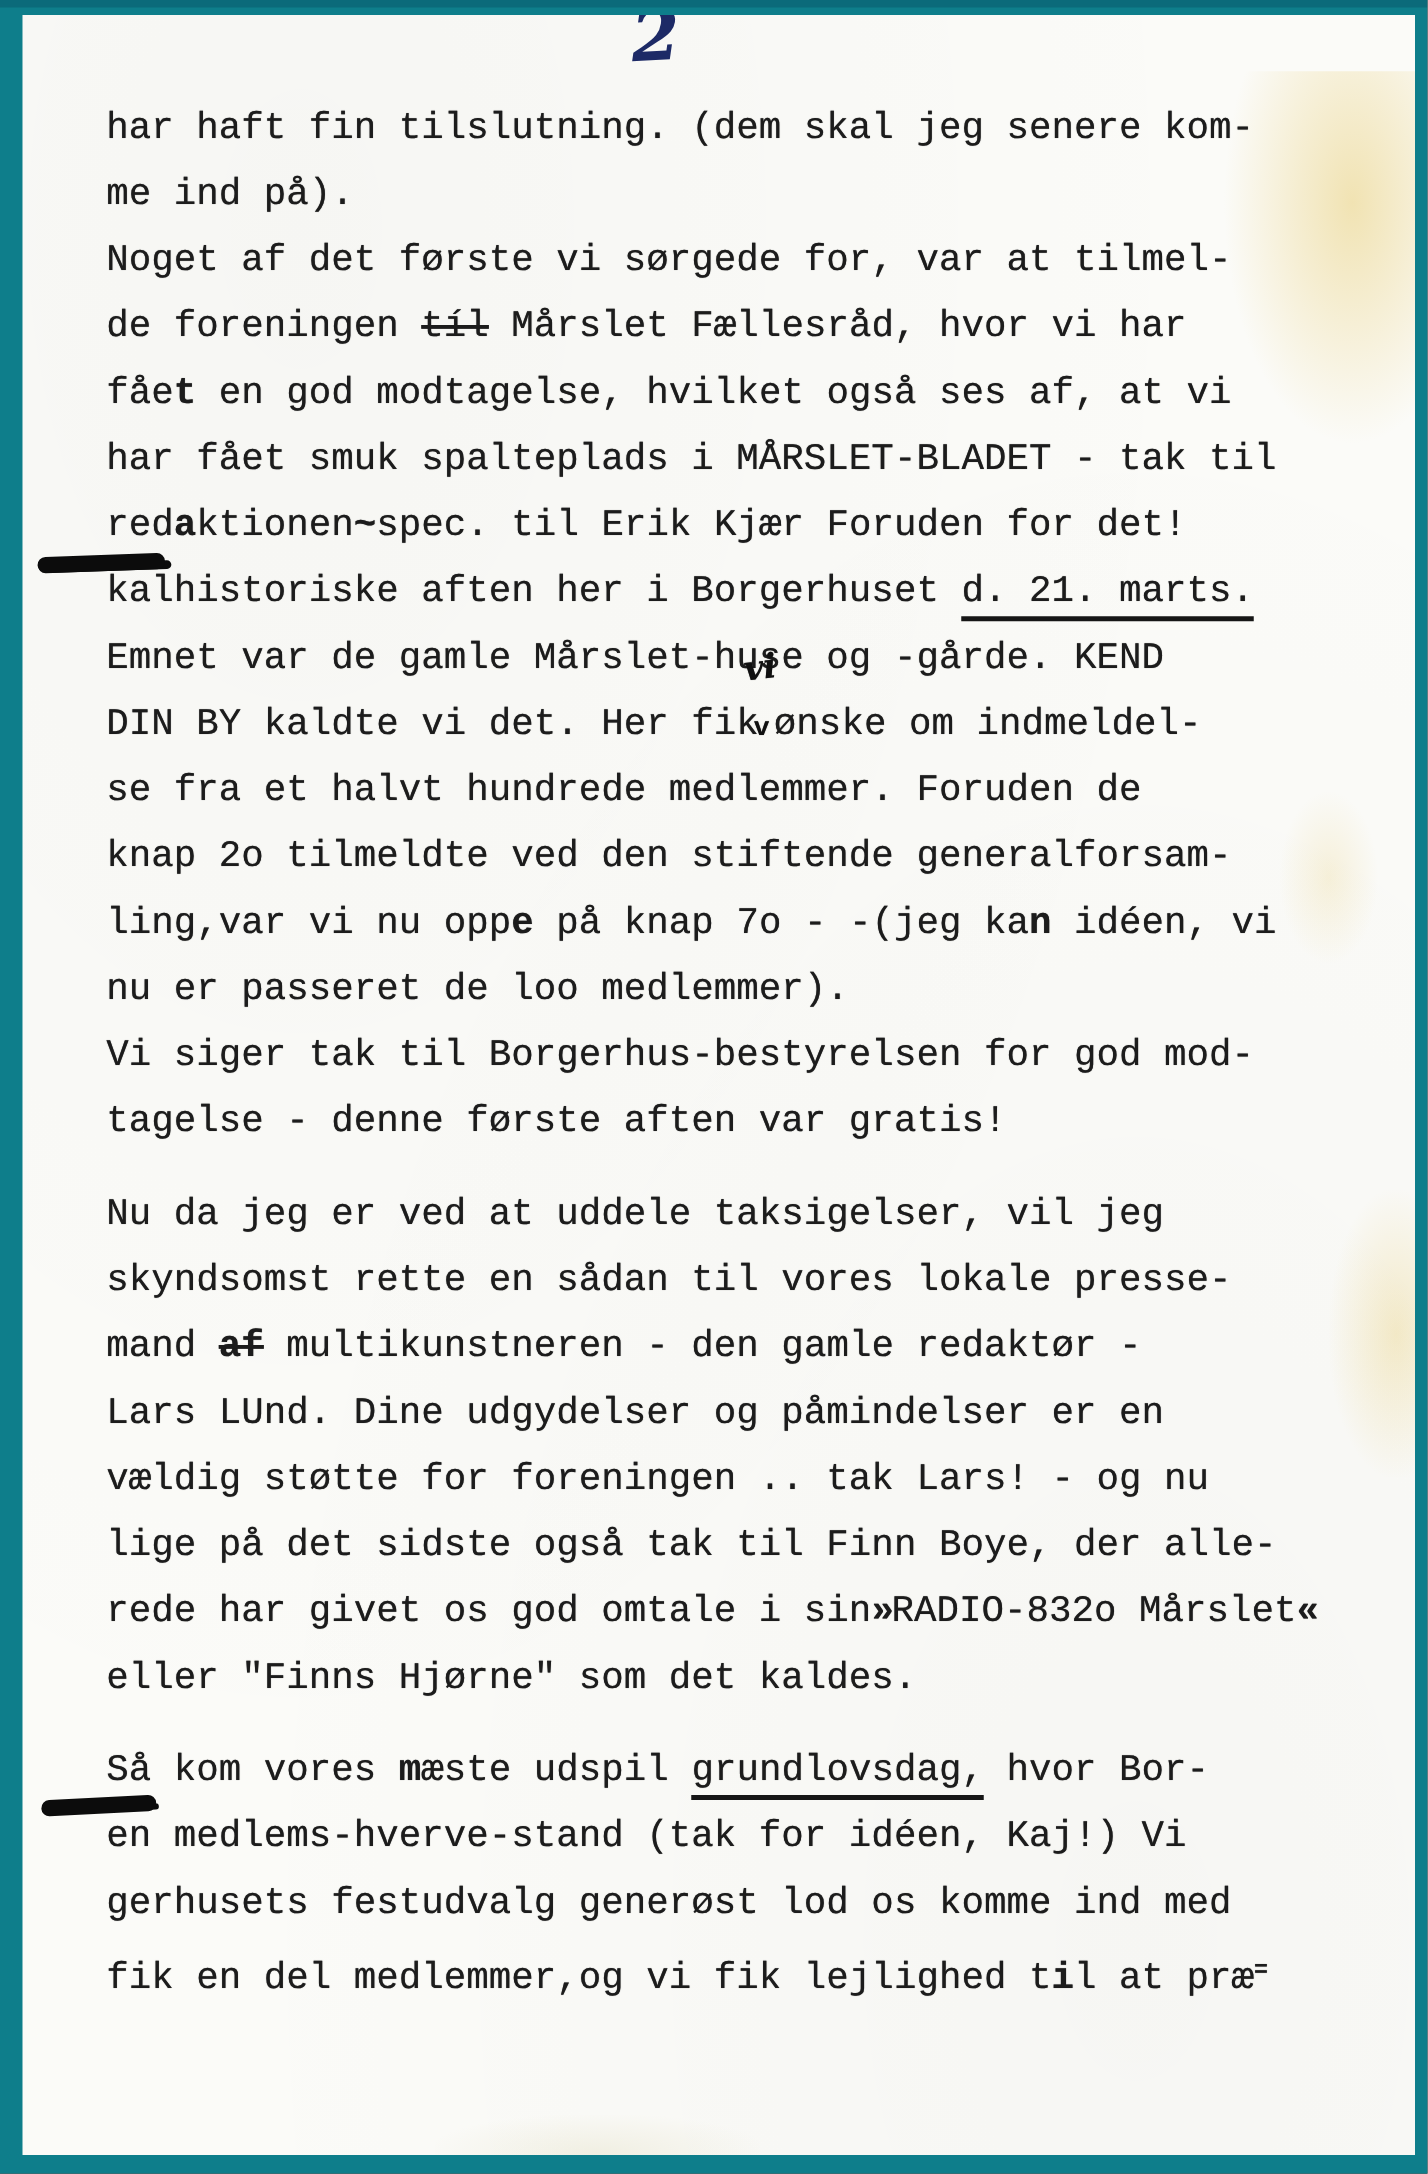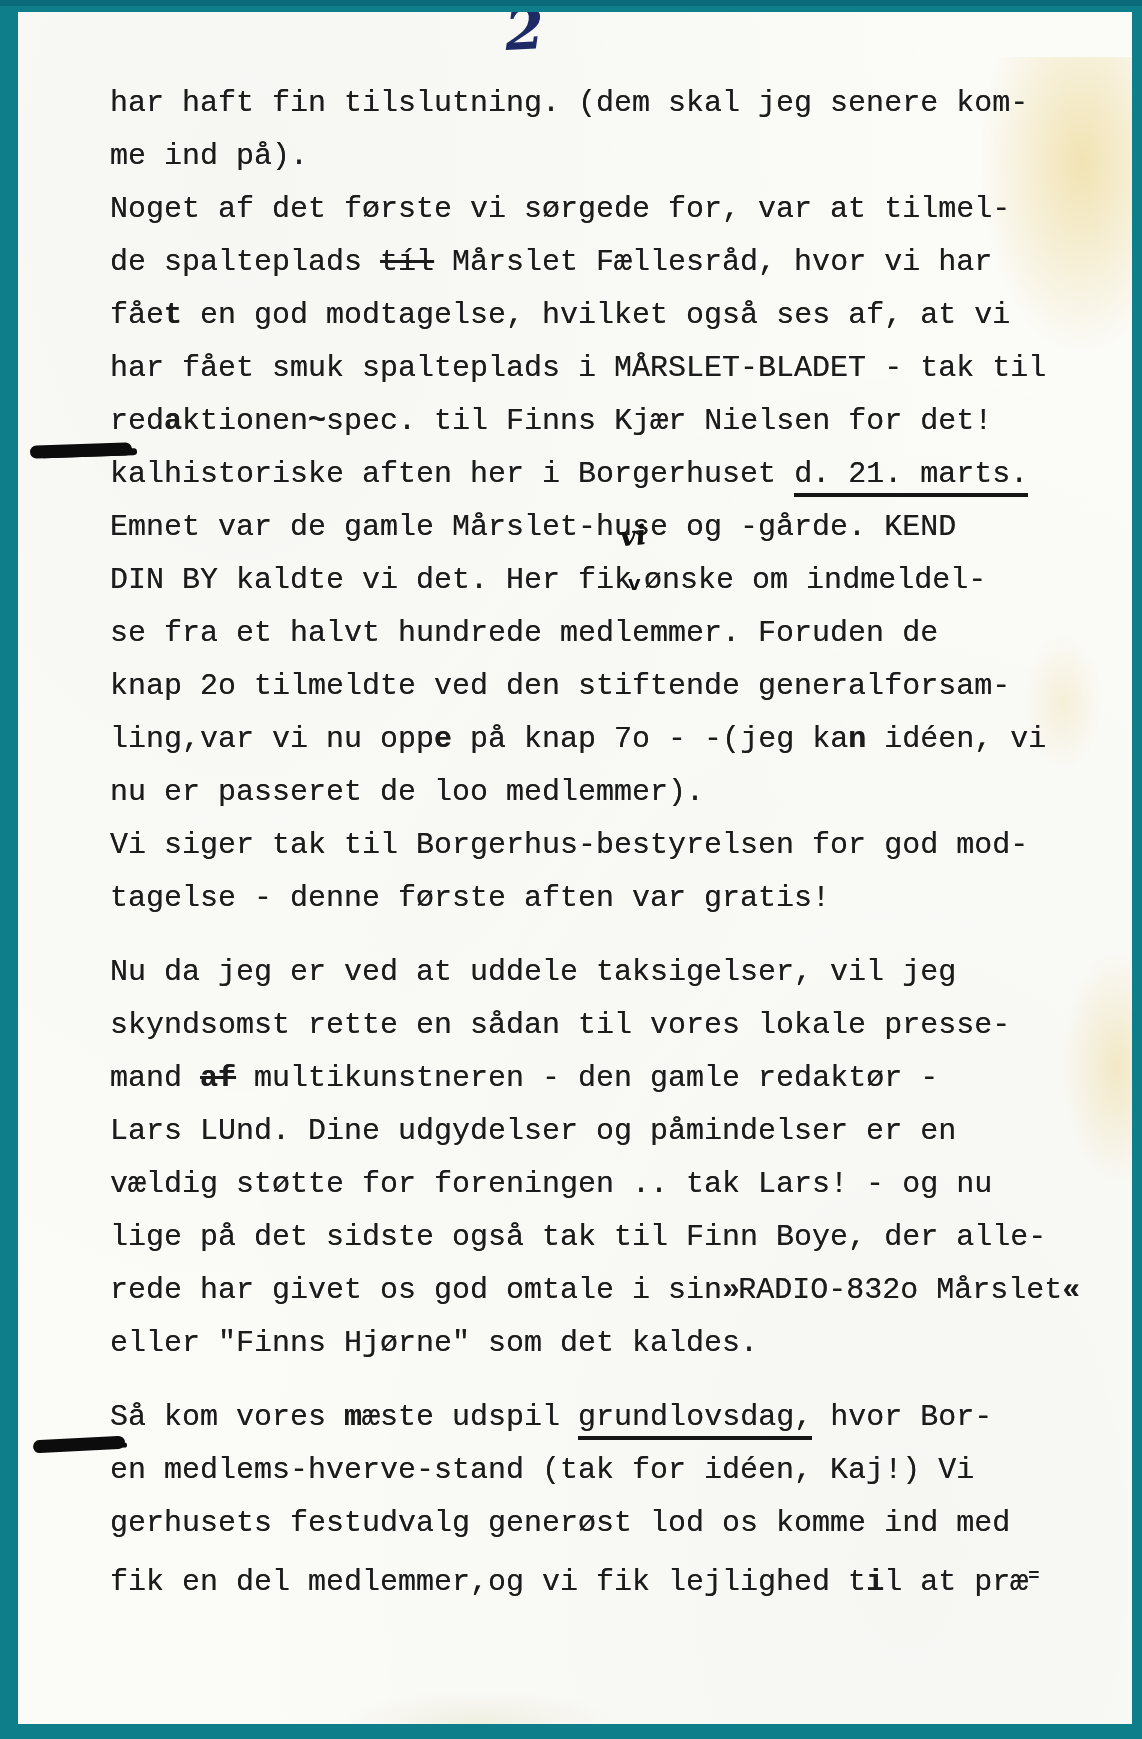"har haft fin tilslutning. (dem" .typewritten { margin-left: 25px -> none }
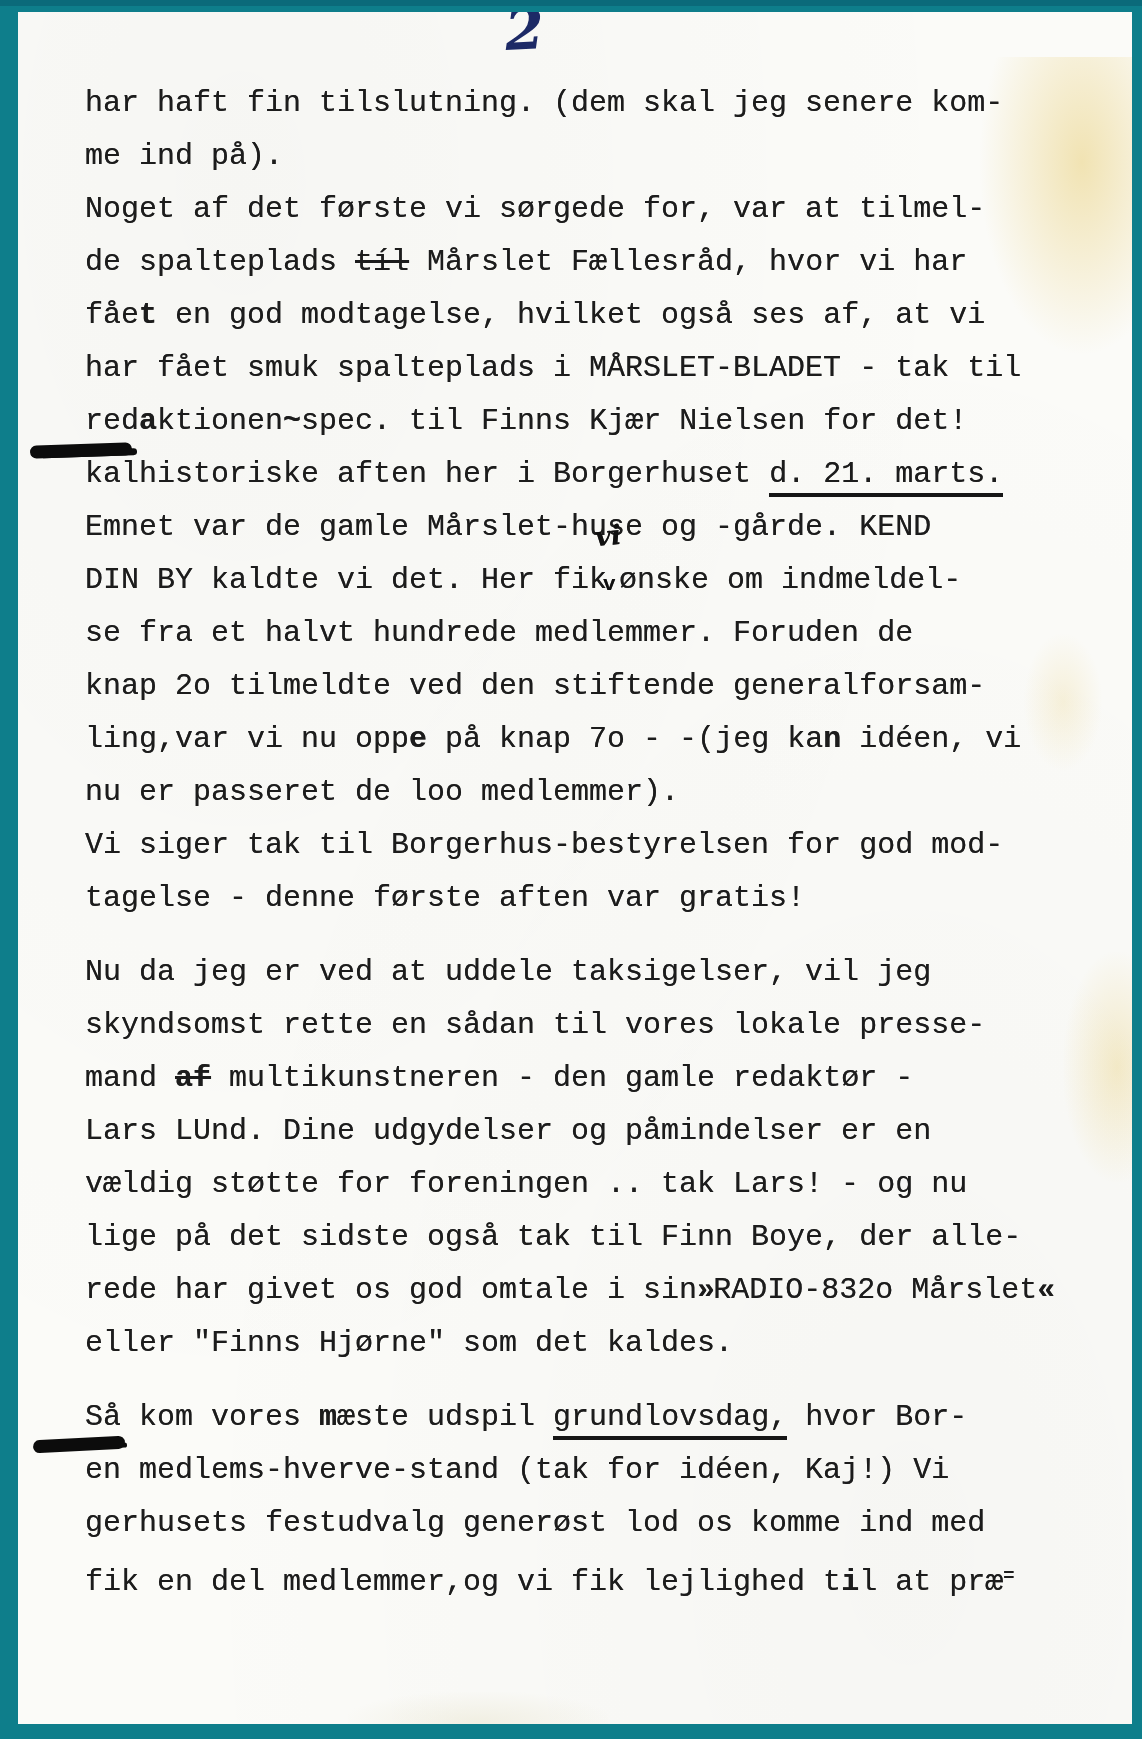"de spalteplads" span.seg-p { text: spalteplads -> foreningen }
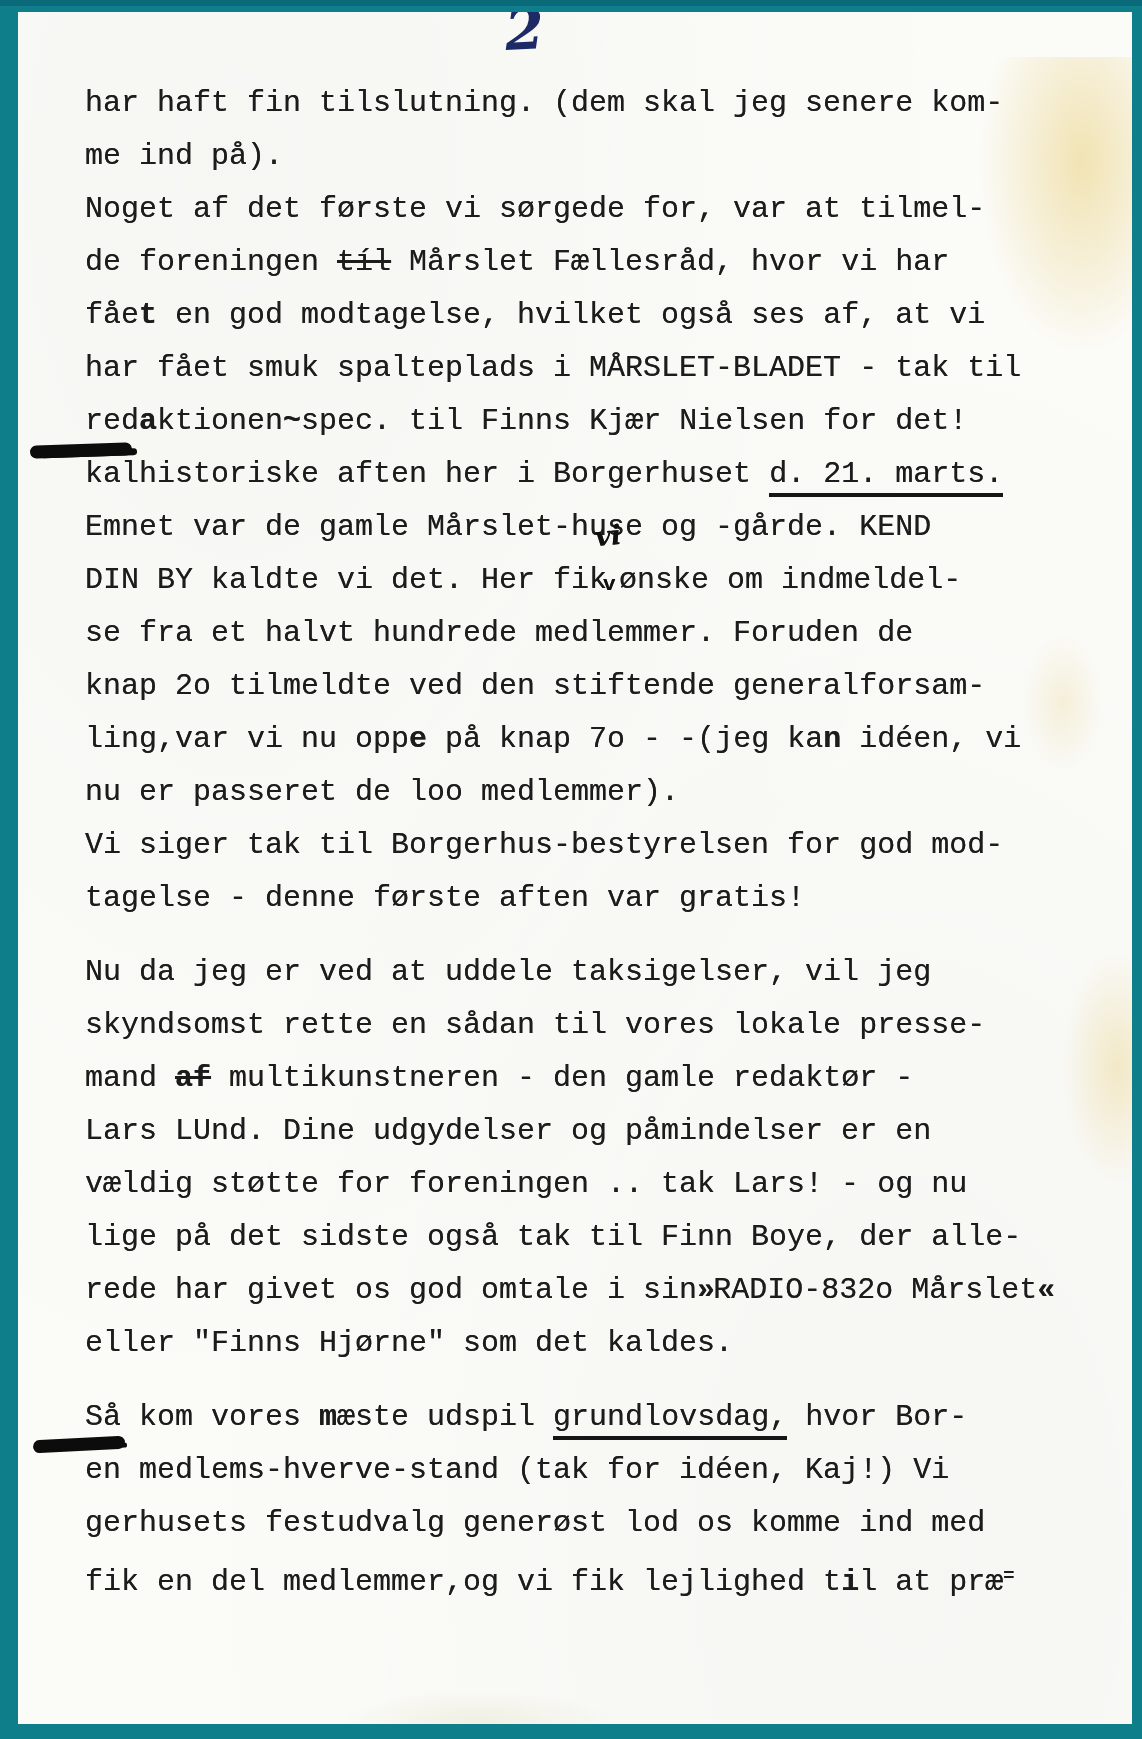"spec. til Finns Kjær Nielsen" span.seg-p { text: Finns Kjær Nielsen -> Erik Kjær Foruden }
